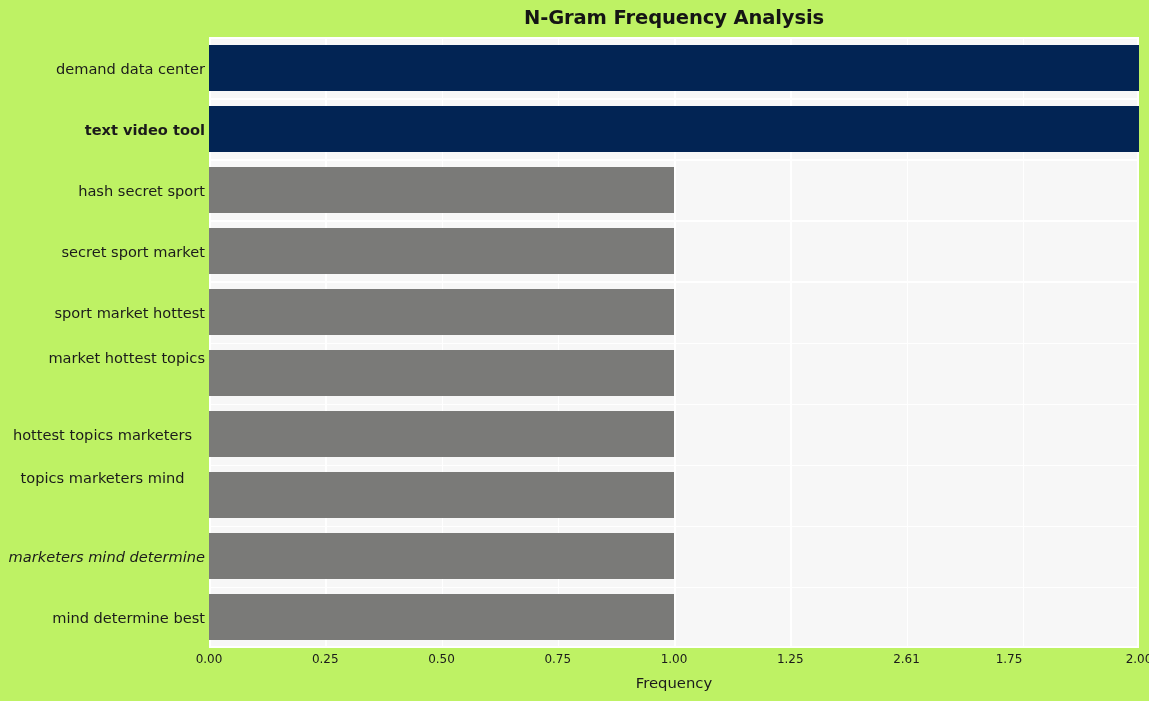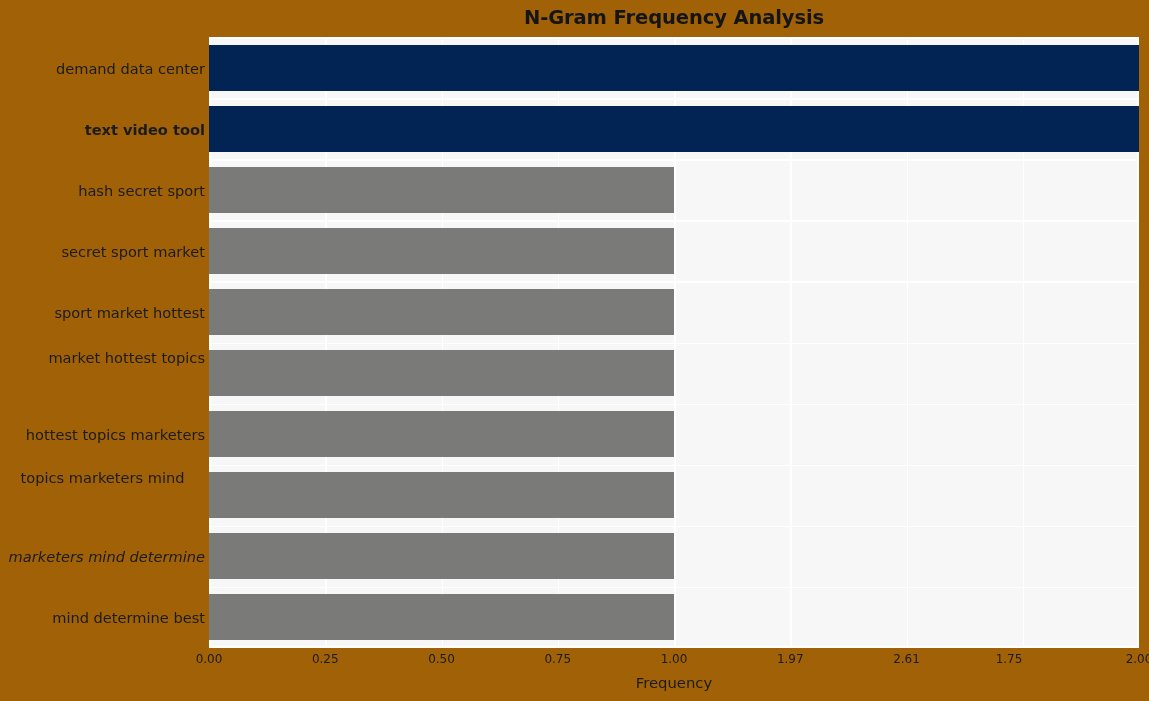"N-Gram Frequency Analysis" div { background: #a16207 -> #bef264 }
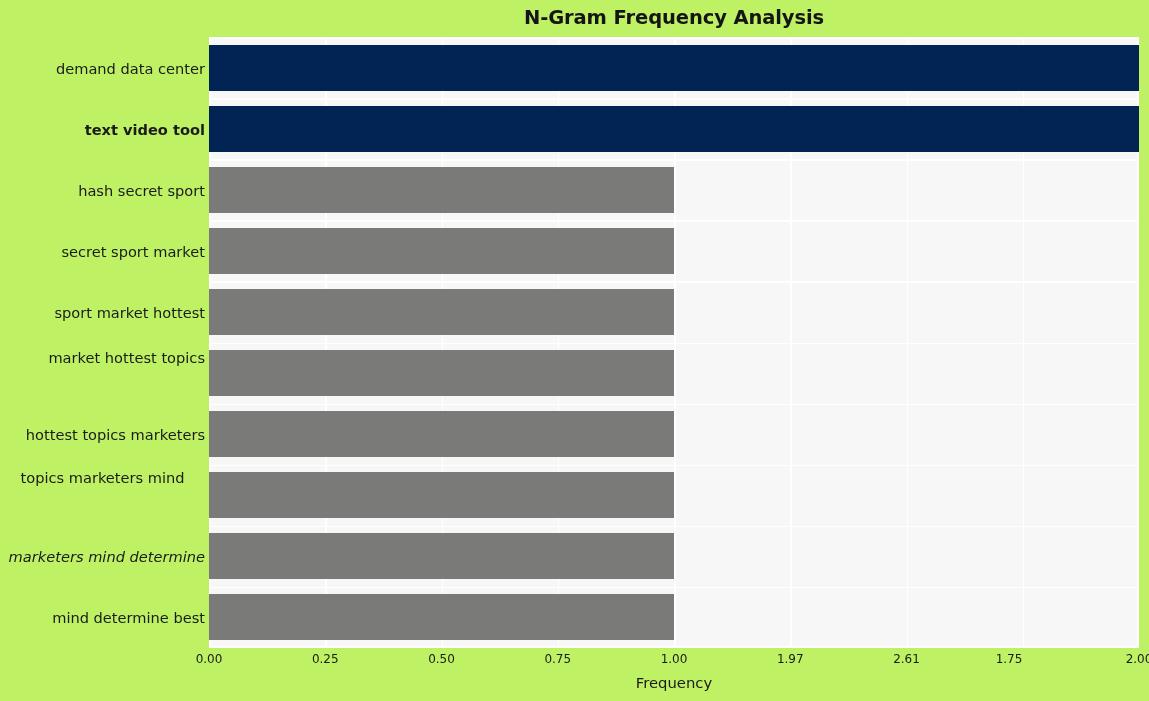"hottest topics marketers" div.ytick { text-align: none -> center }
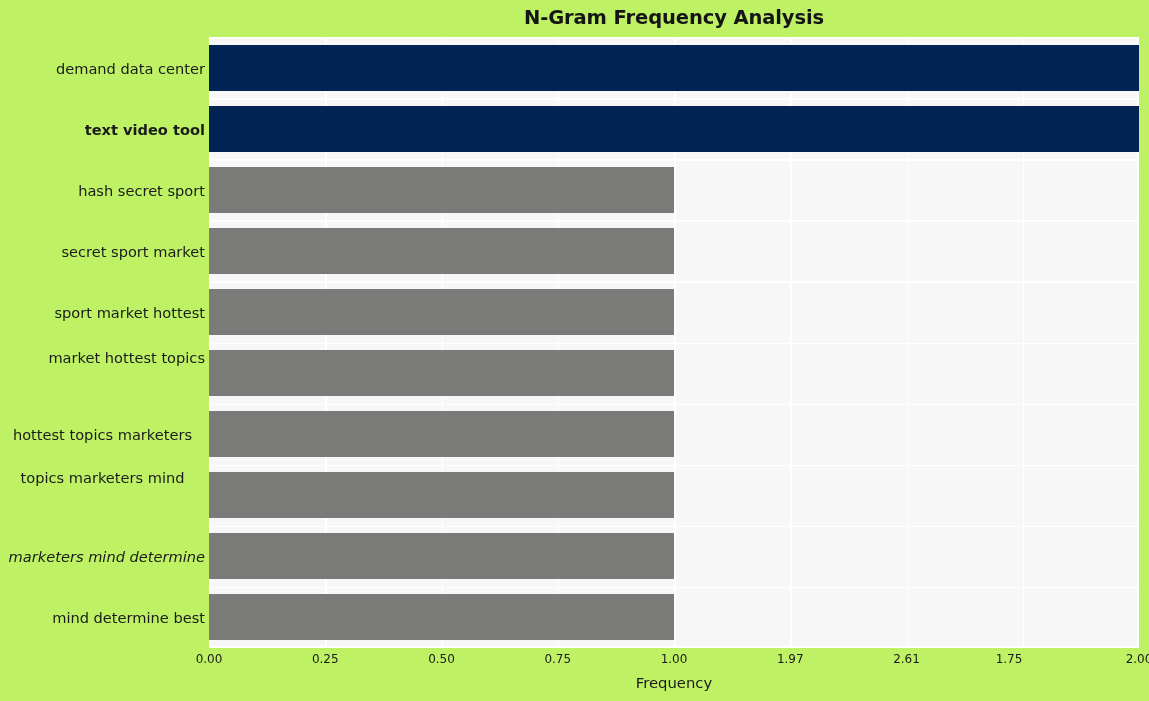"1.97" div.xtick { text: 1.97 -> 1.25 }
